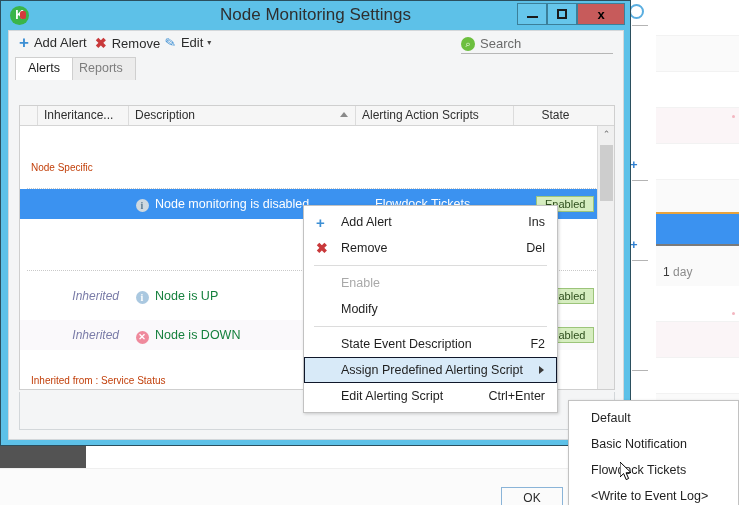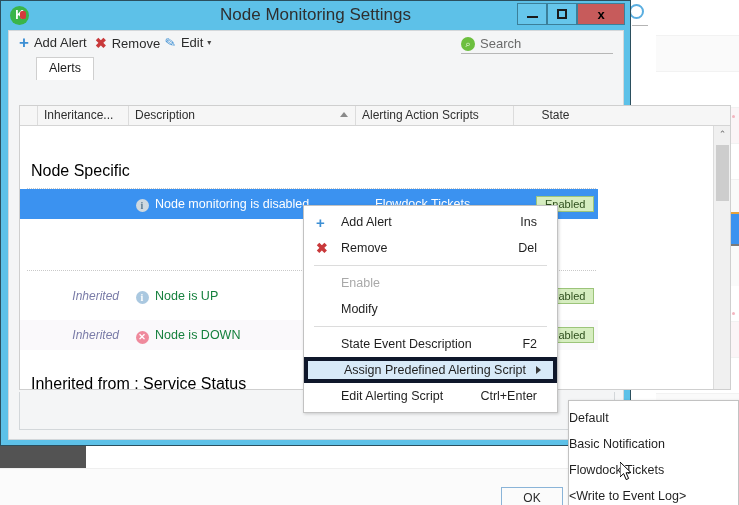"Alerts" .tabs { margin-left: 27px -> 6px }
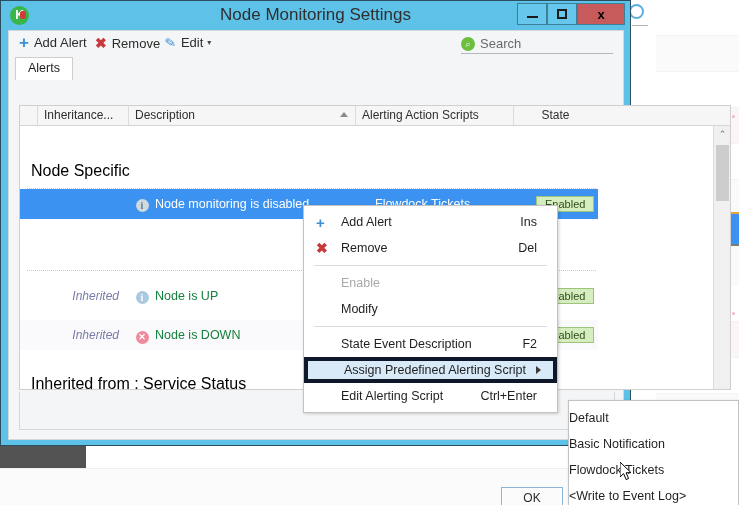"Reports" div.tab { html: none -> <div>Reports</div> }
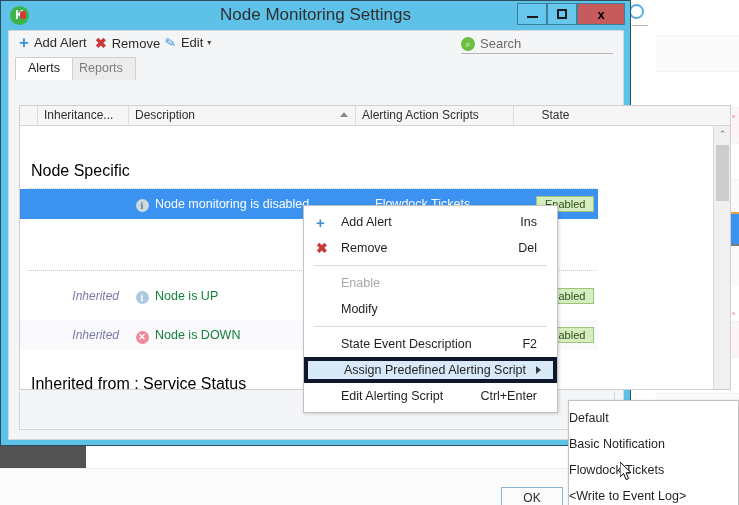"Inheritance..." .table-frame { width: 712px -> 596px }
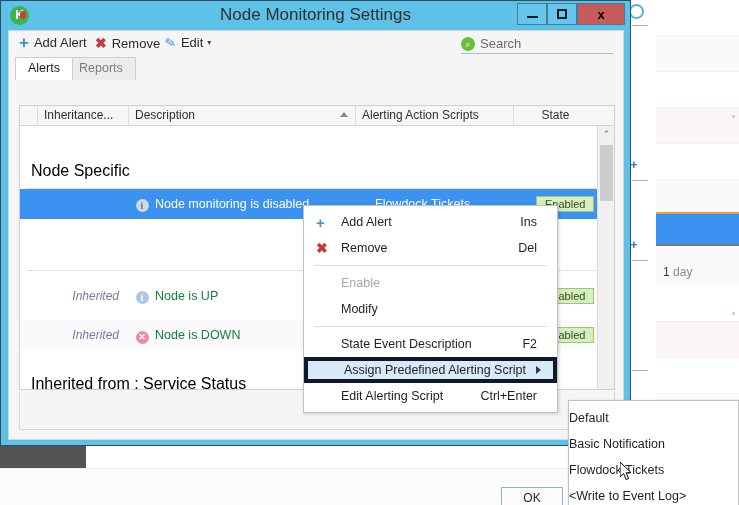"Node Specific" .grp-title { color: #000000 -> #c2410c; font-size: 16px -> 10px }
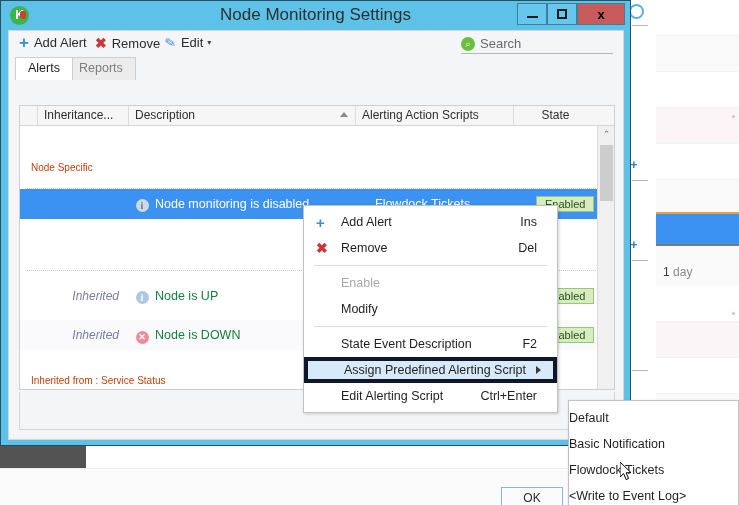"Ins" .ctx-short { right: 20px -> 12px }
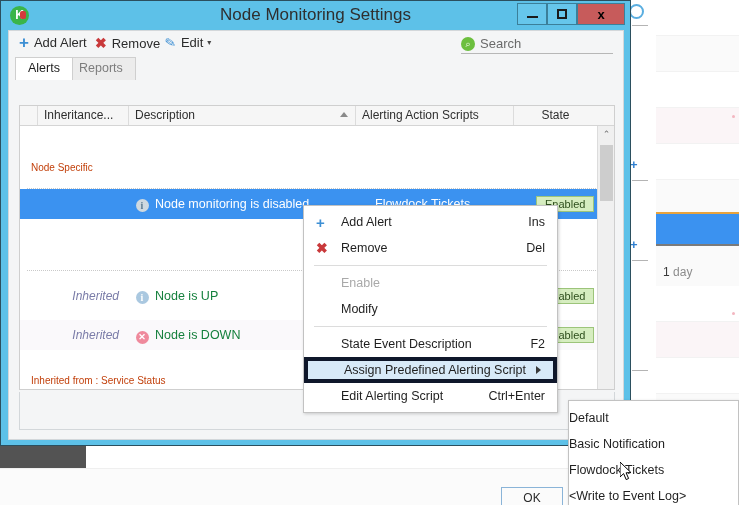"Assign Predefined Alerting Script" .ctx-item.hl { border: 4px solid #0f172a -> 1px solid #0f172a }
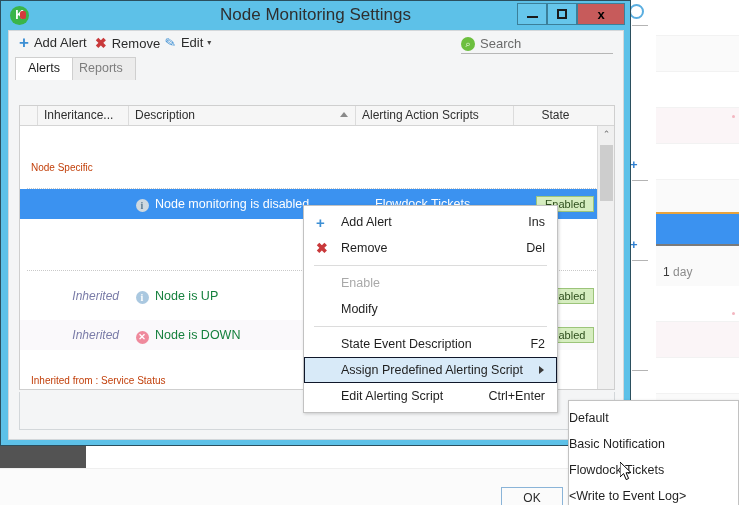"Default" .sub-item { padding-left: none -> 22px }
